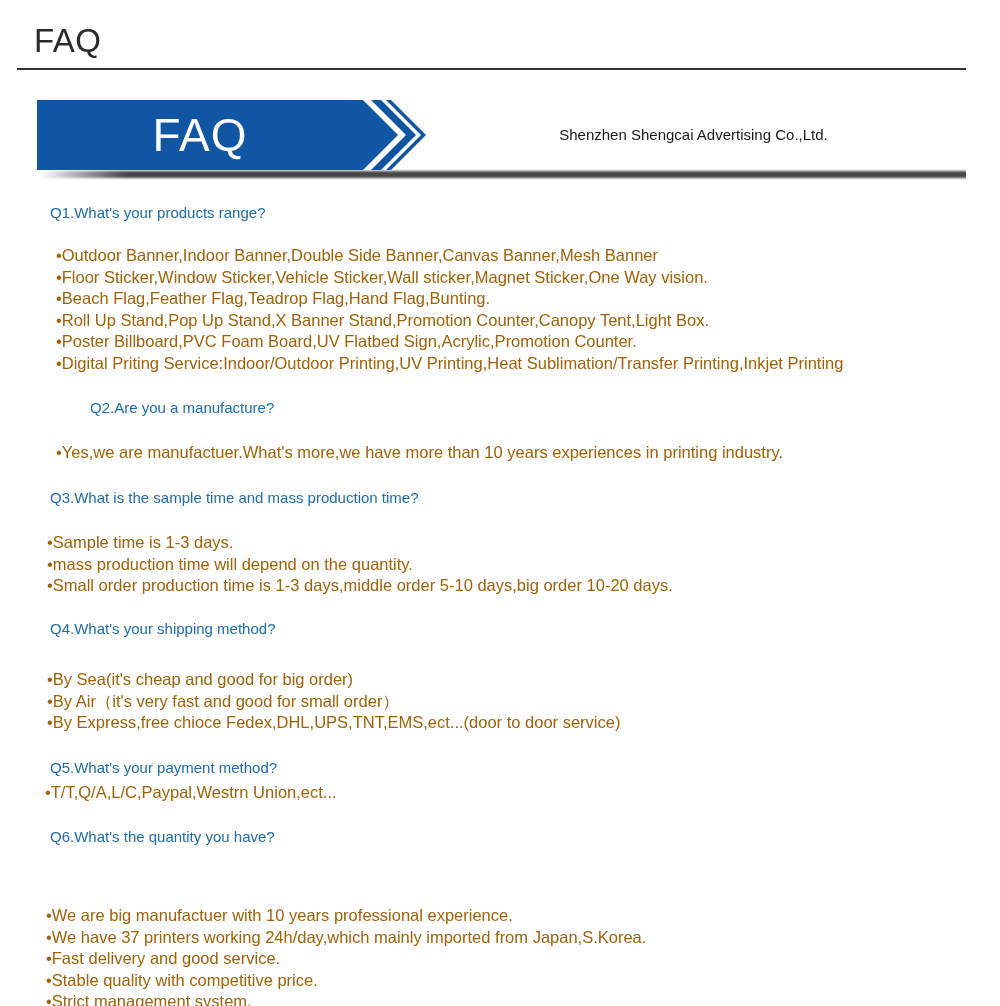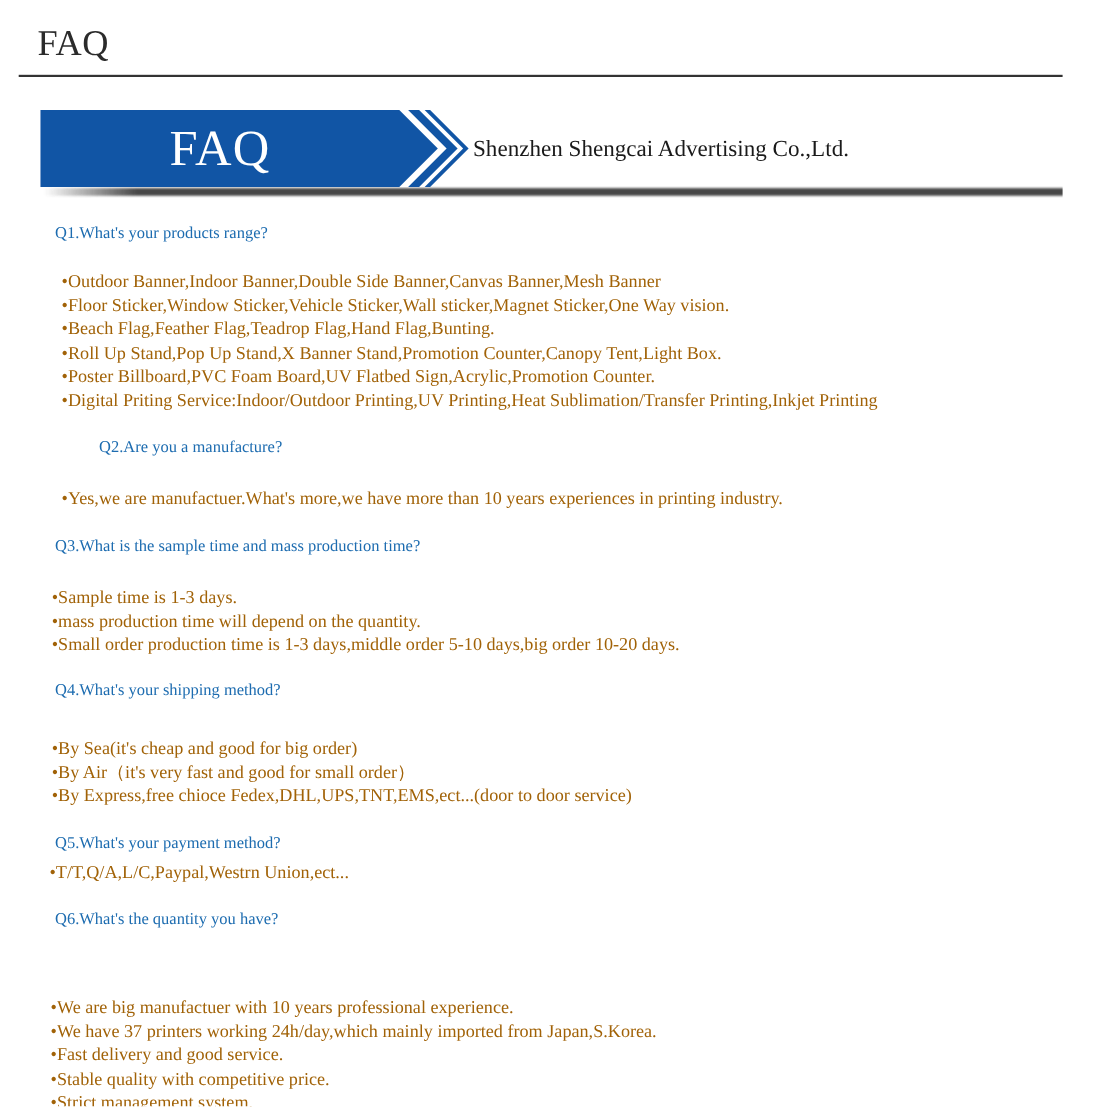"FAQ" #screen { font-family: Liberation Serif, serif -> Liberation Sans, sans-serif }
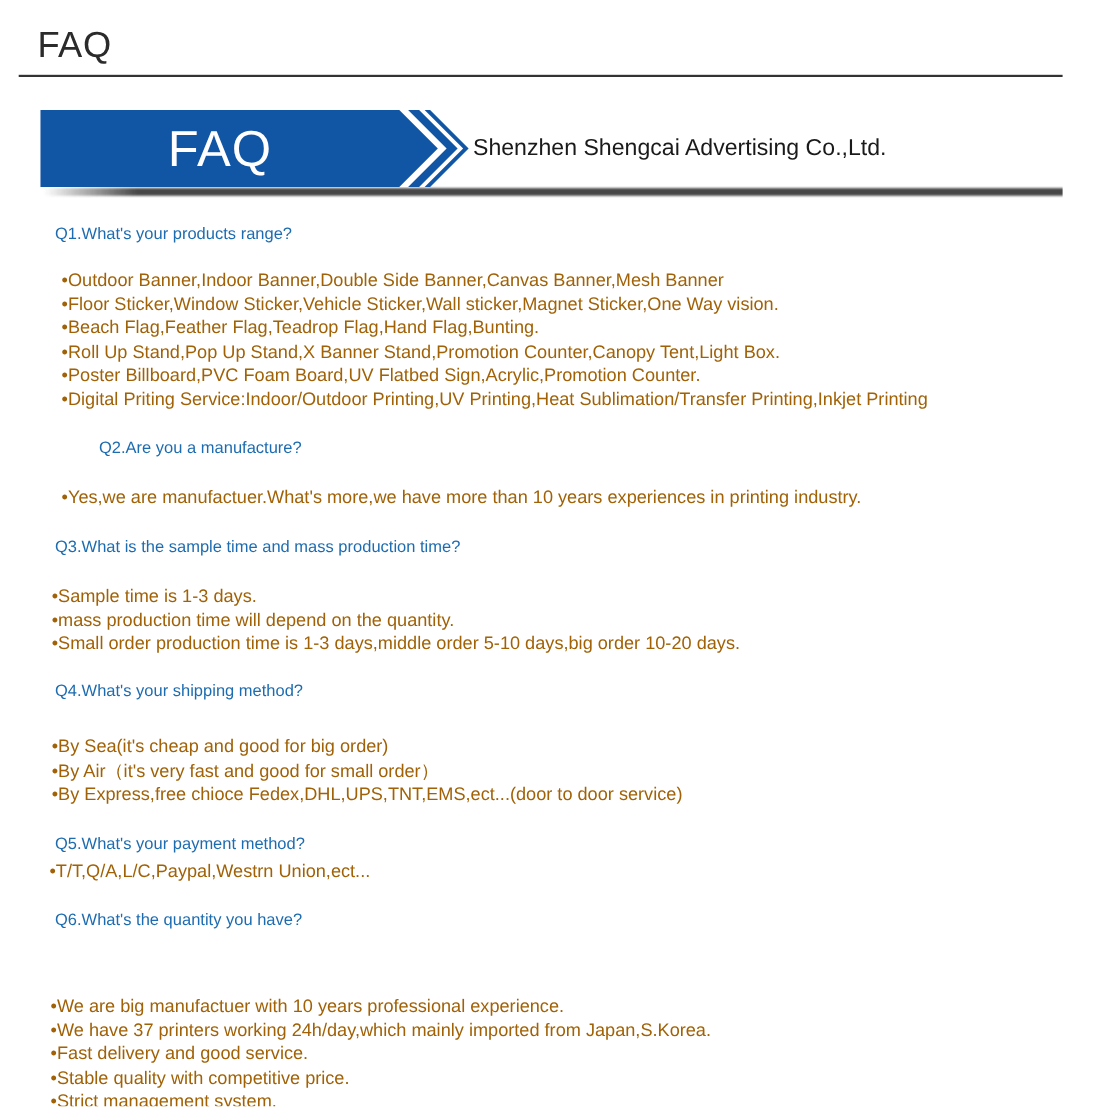"Shenzhen Shengcai Advertising Co.,Ltd." #company-name { font-size: 21px -> 15px; text-align: left -> center }
